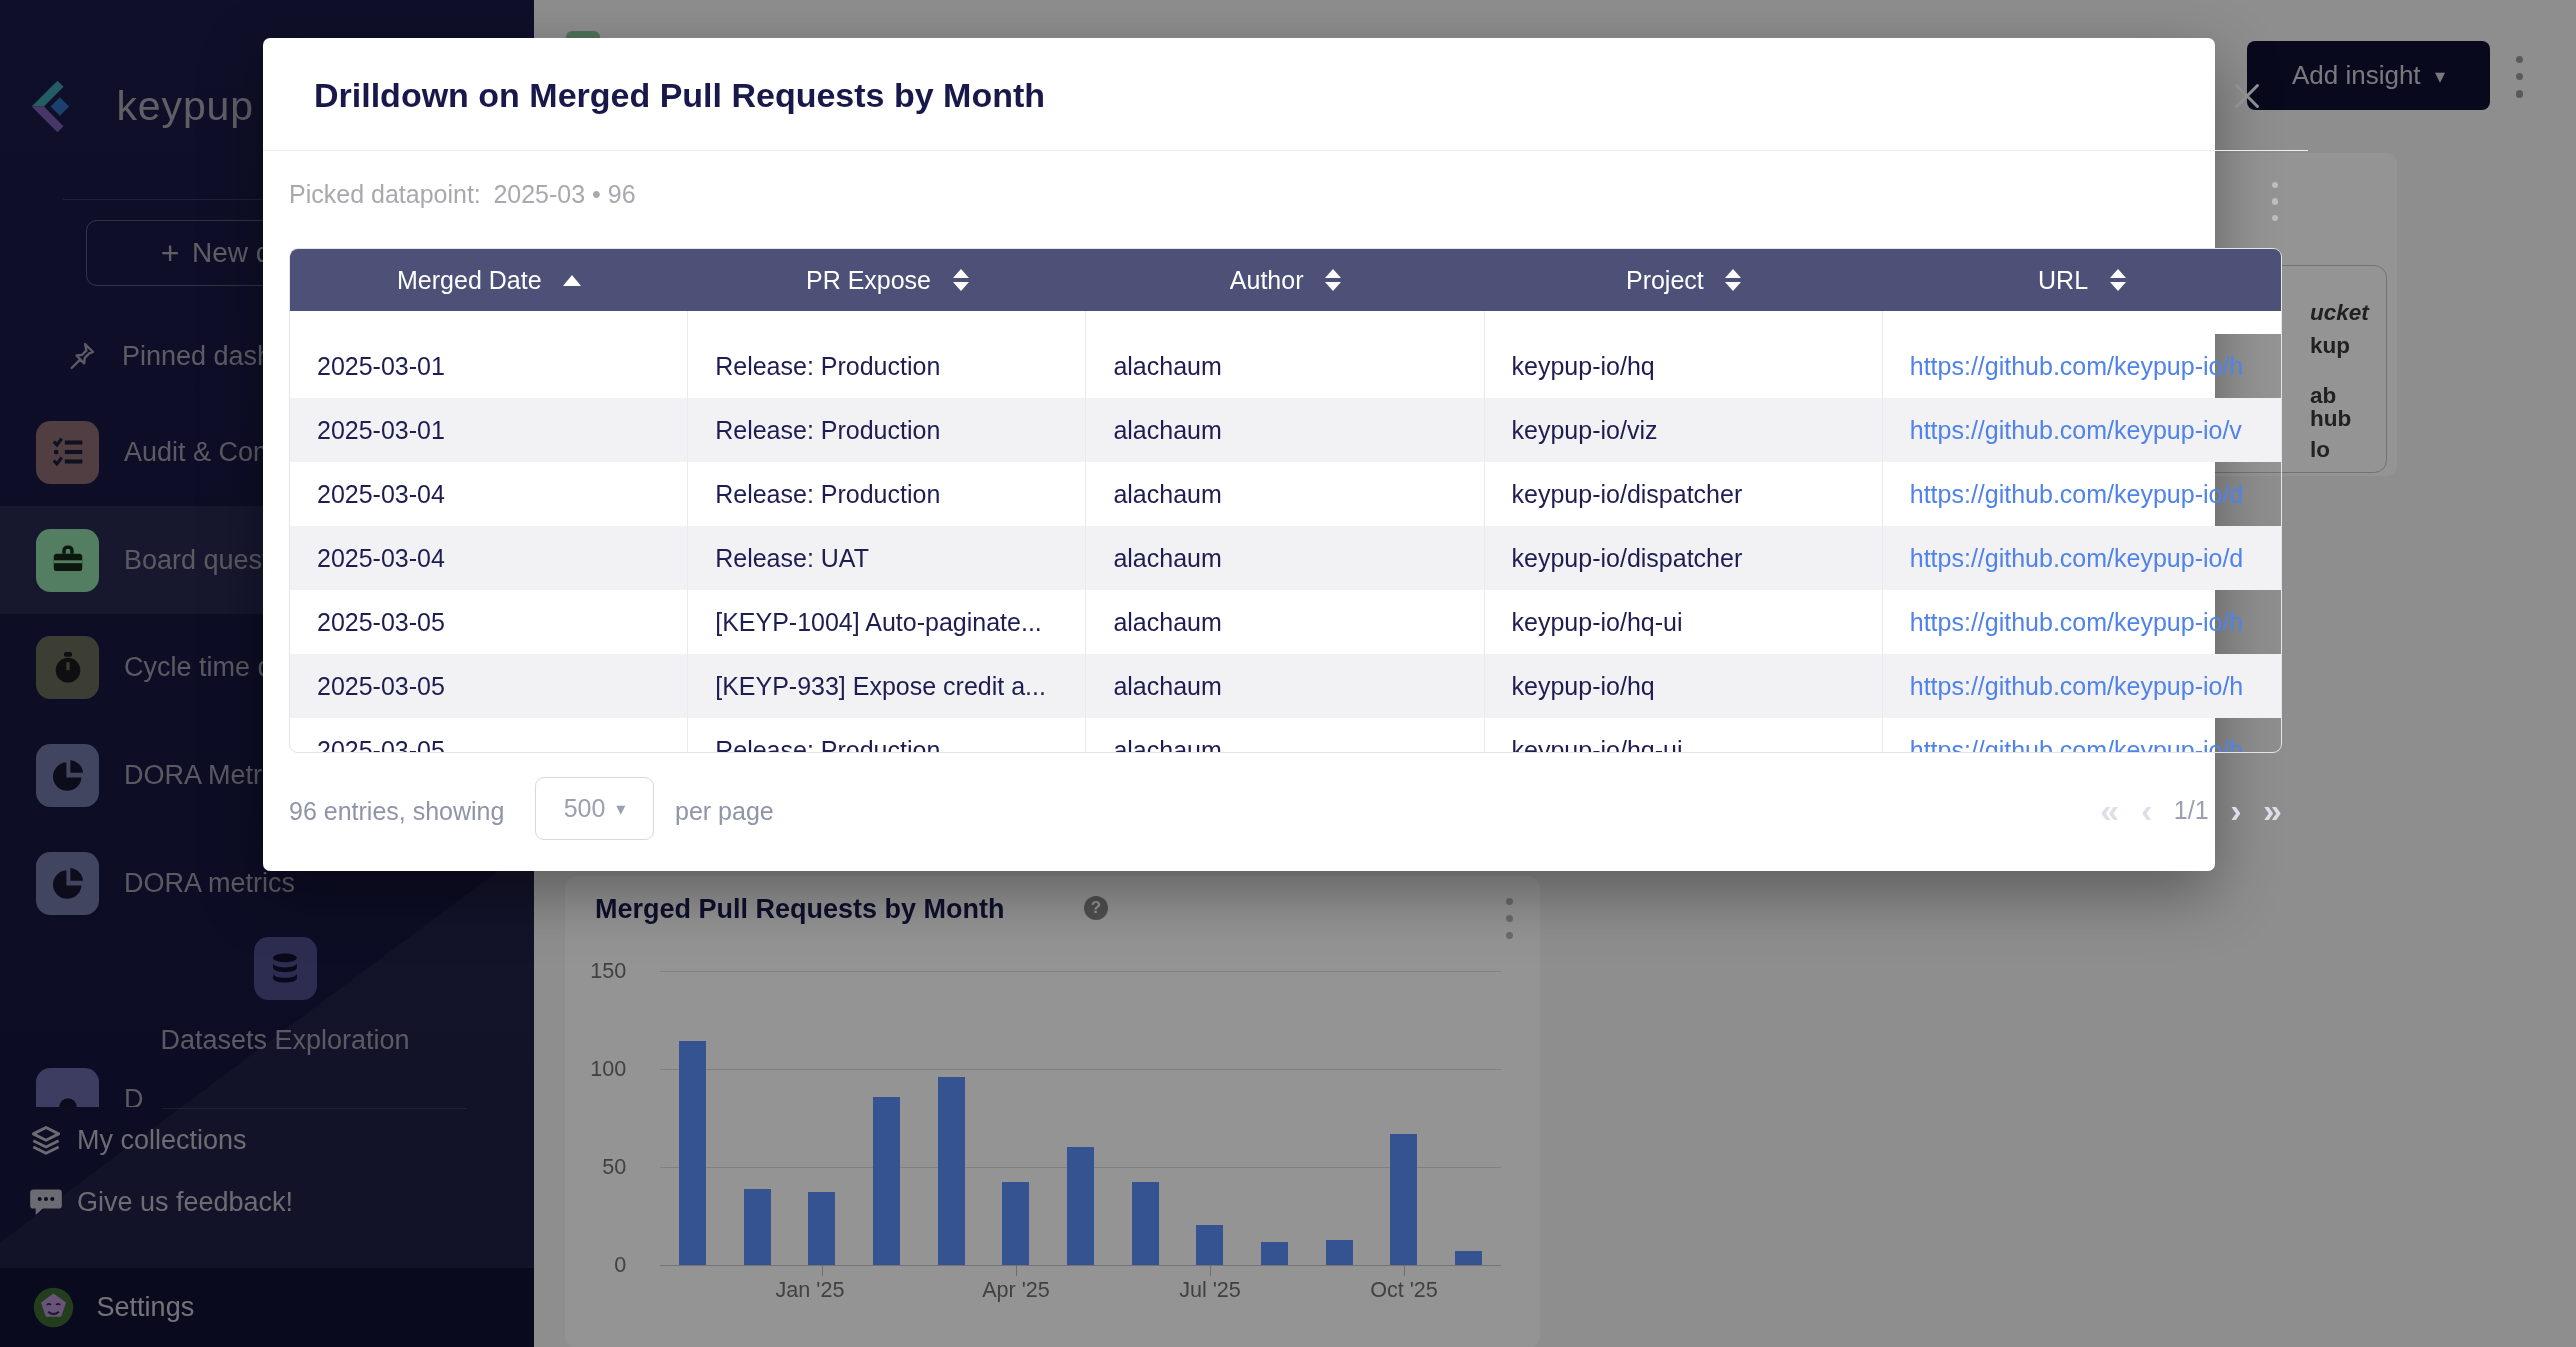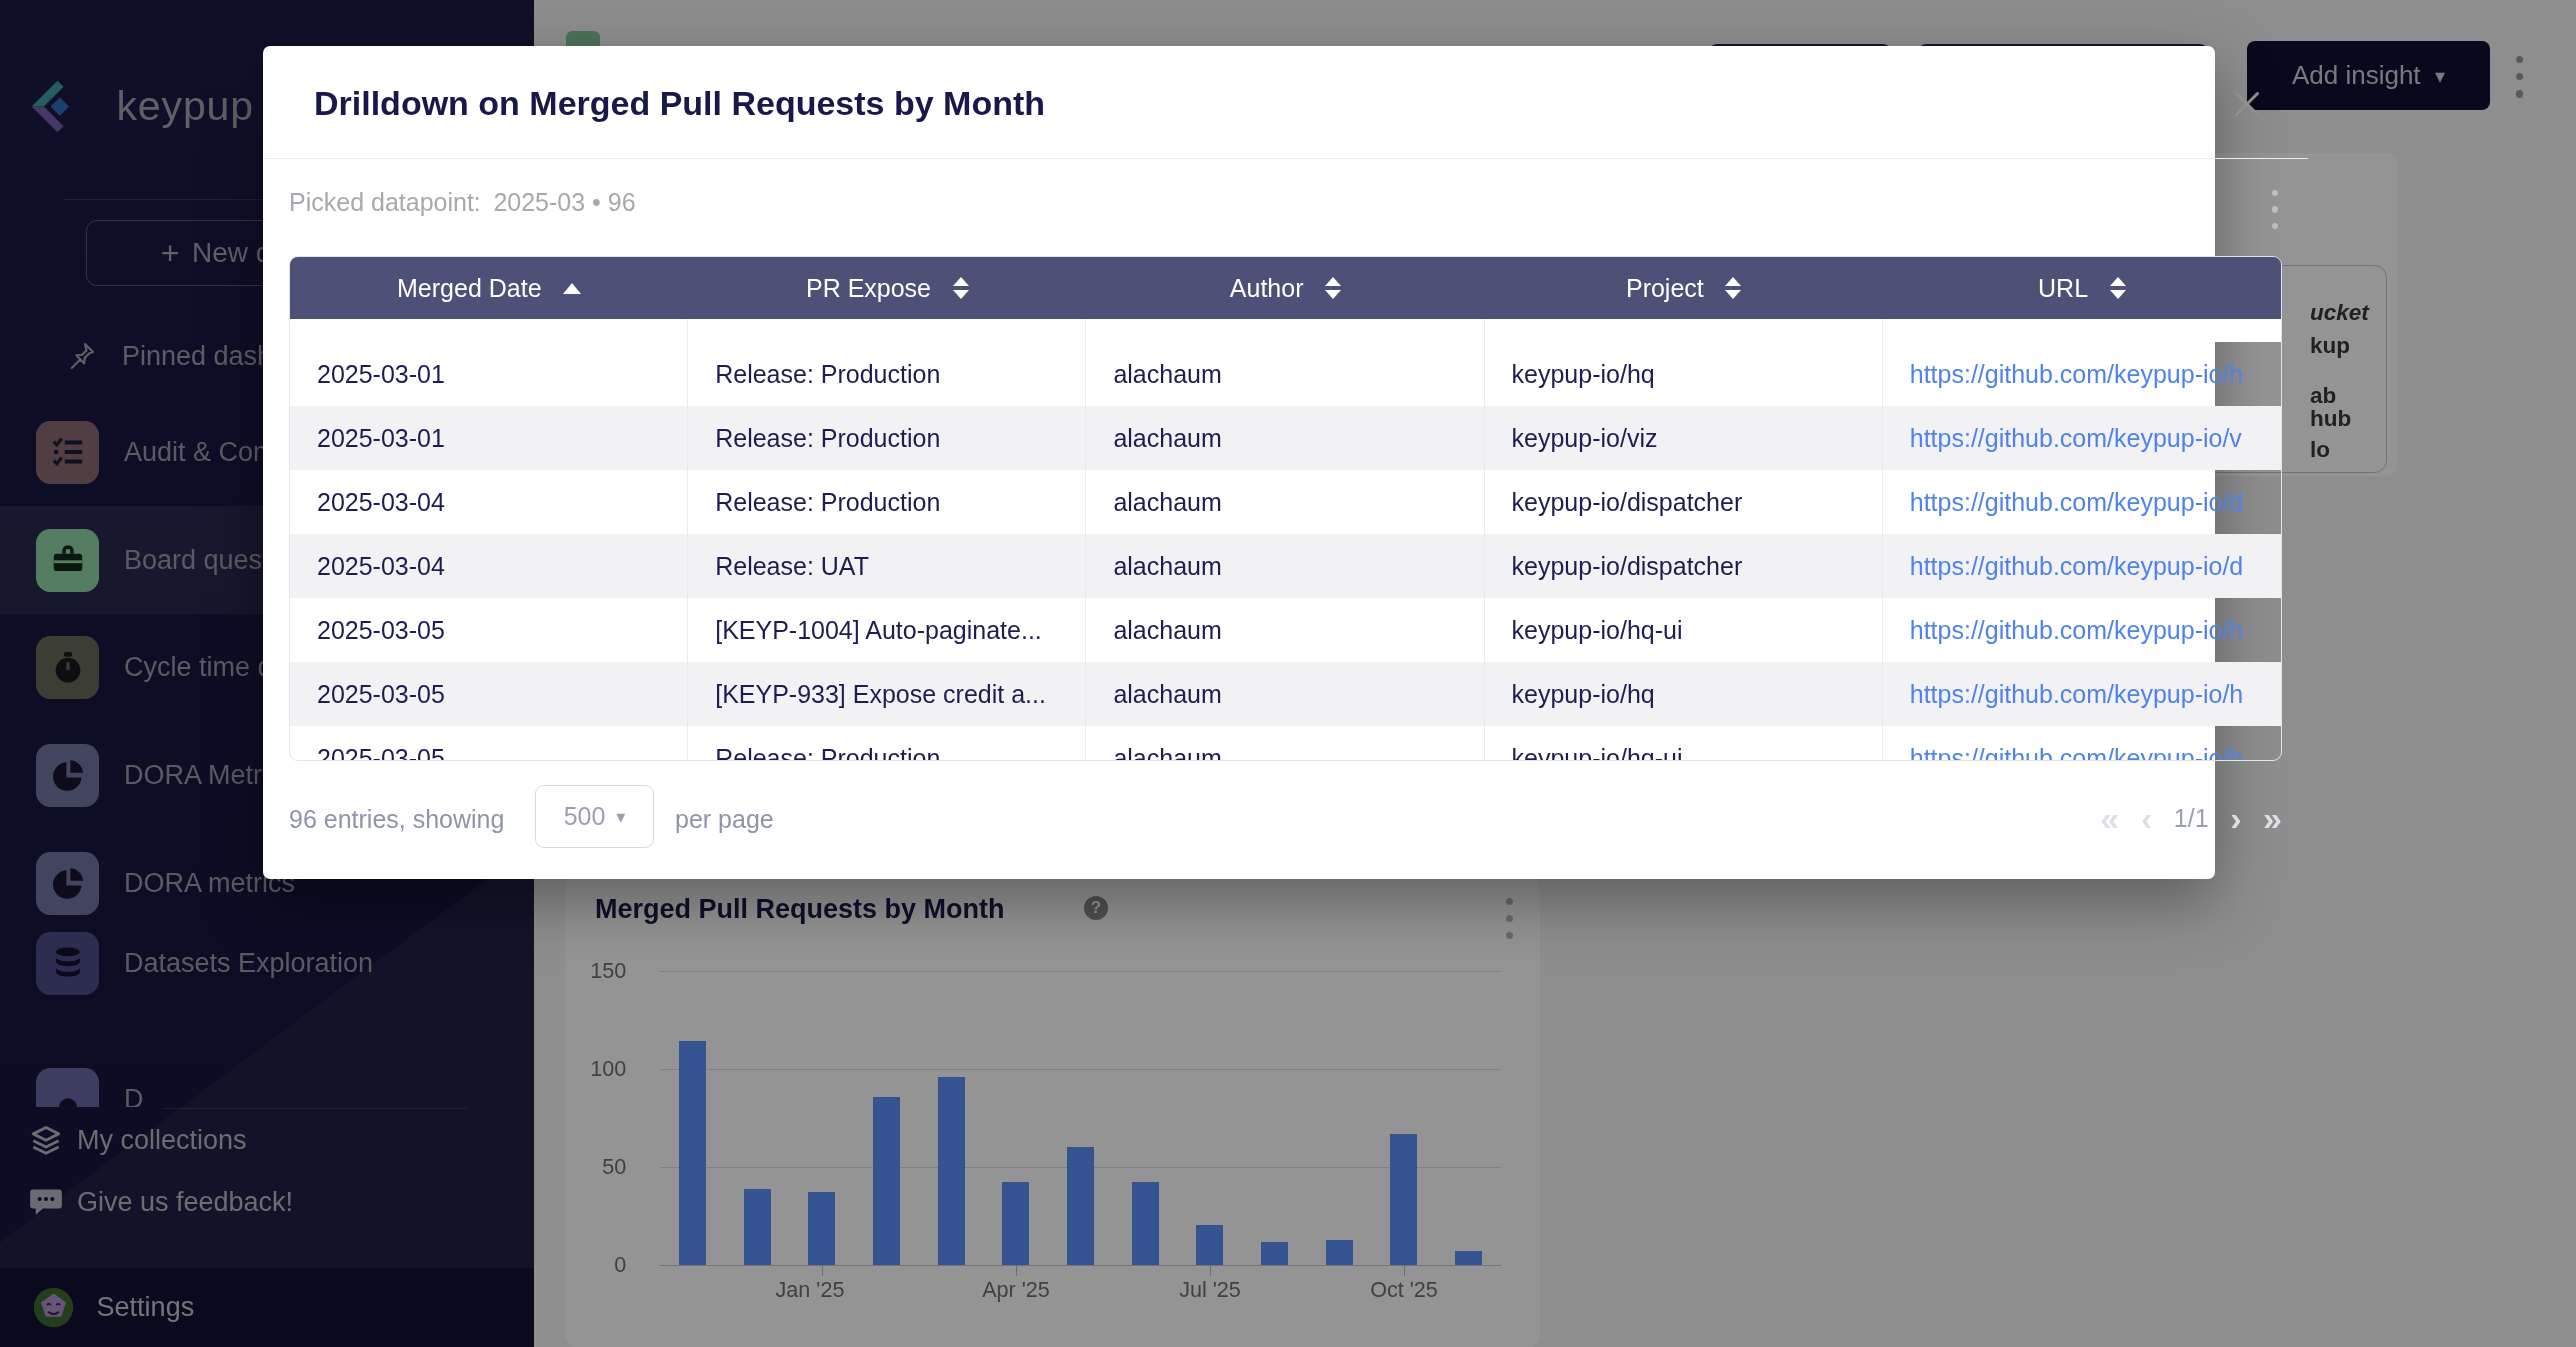"Drilldown on Merged Pull Requests" .modal { top: 46px -> 38px }
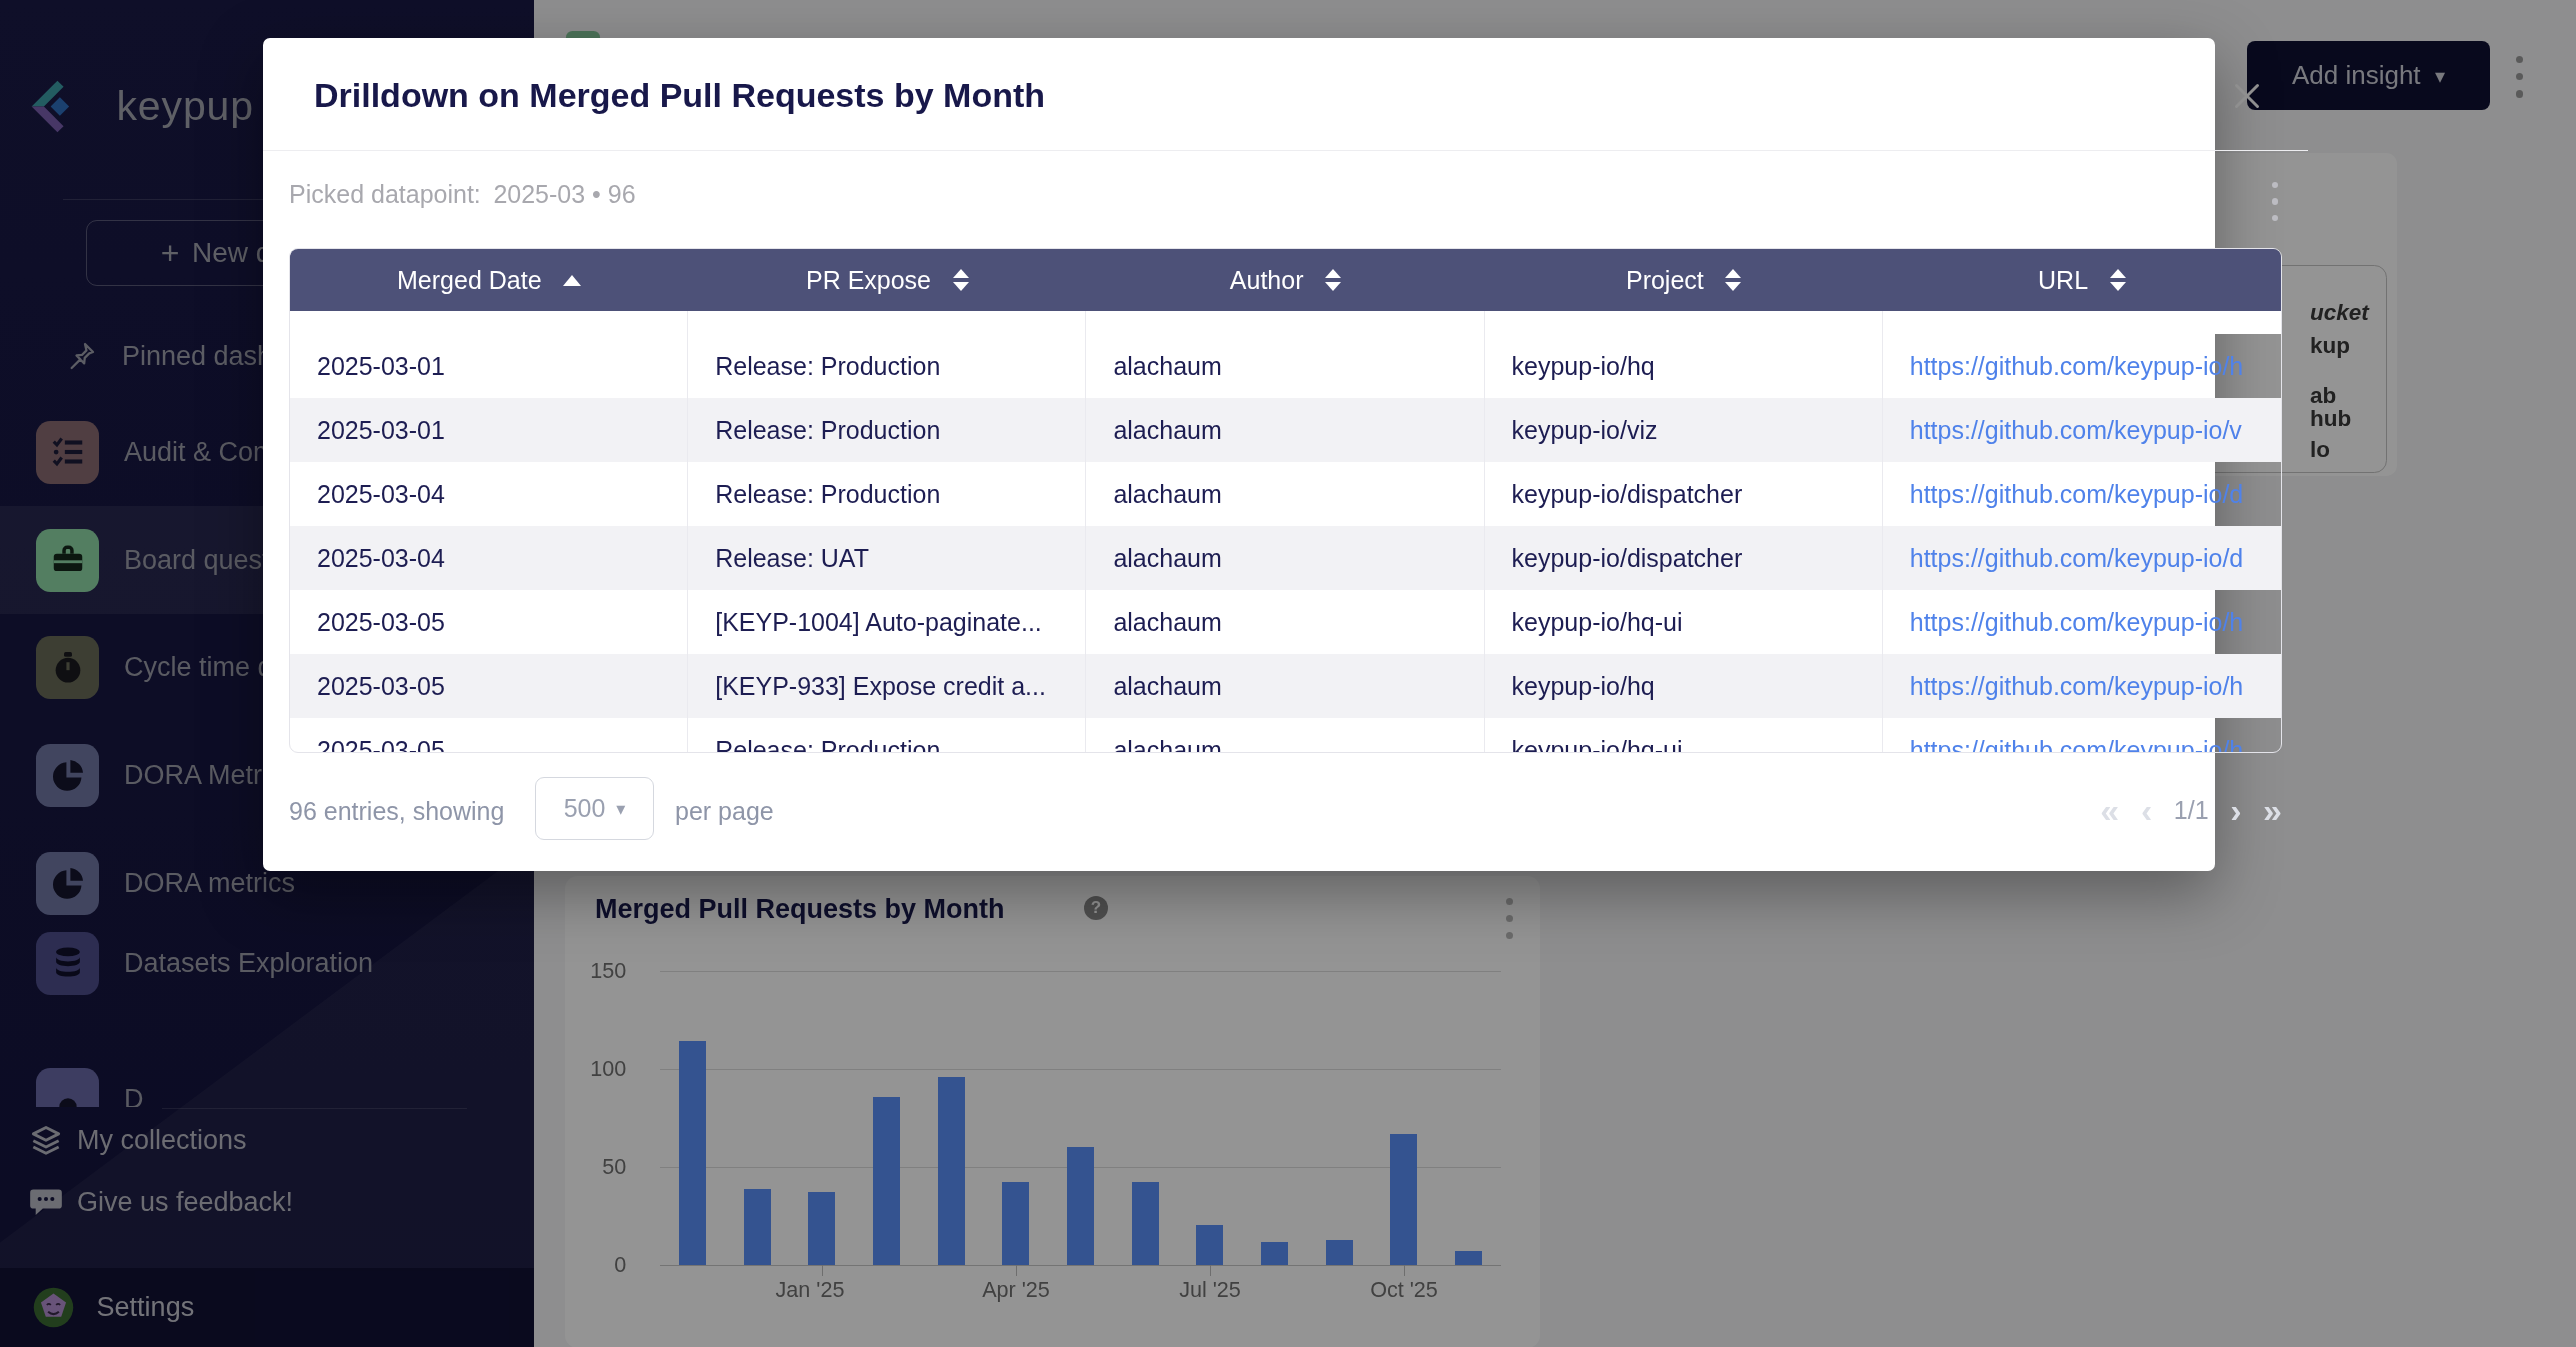"Datasets Exploration" div.sb-item { flex-direction: none -> column; top: 909px -> 937px }
